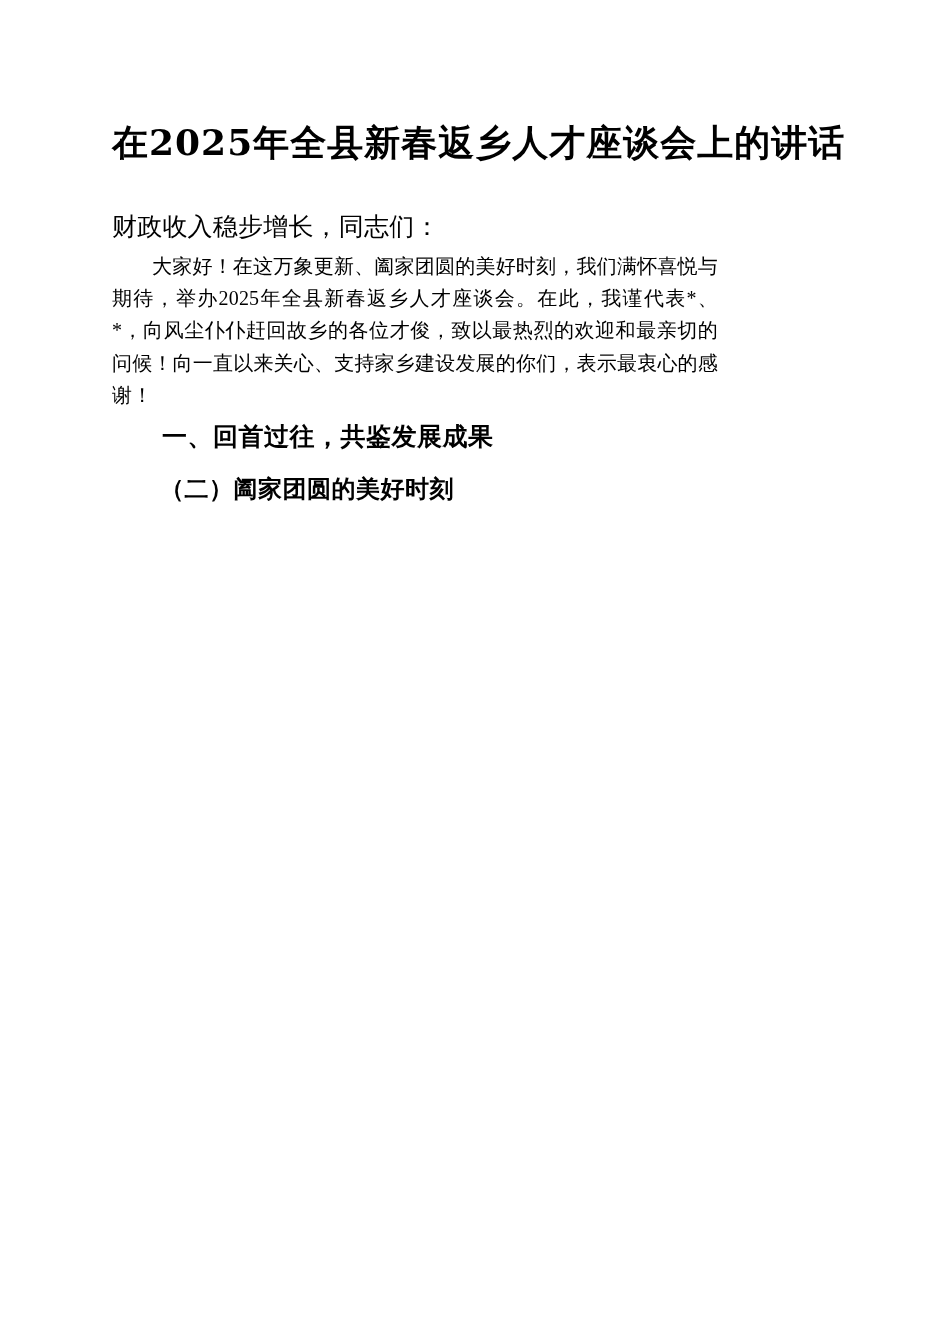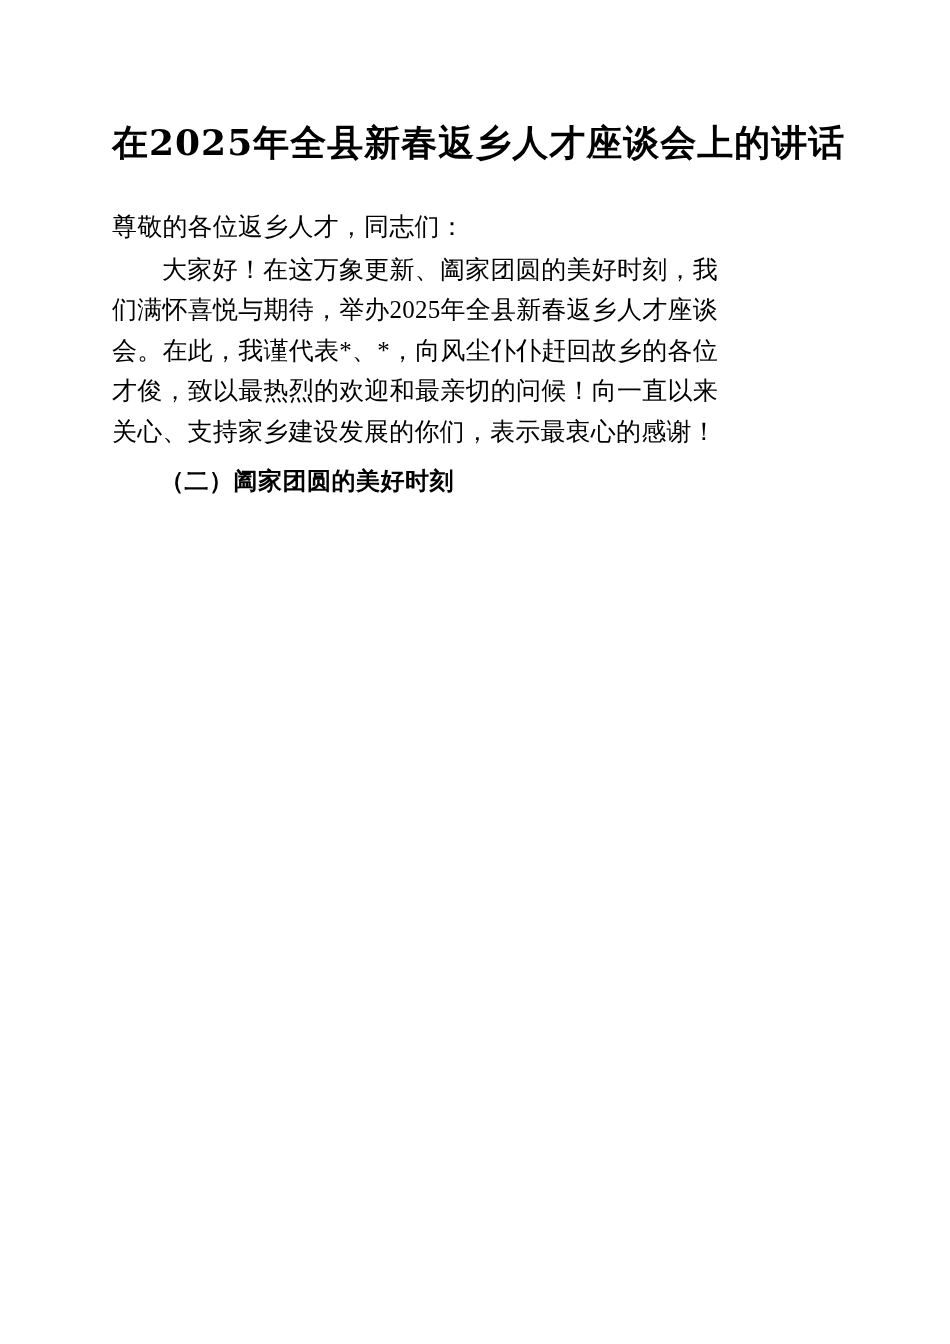"尊敬的各位返乡人才，同志们：" p.salutation { text: 尊敬的各位返乡人才 -> 财政收入稳步增长 }
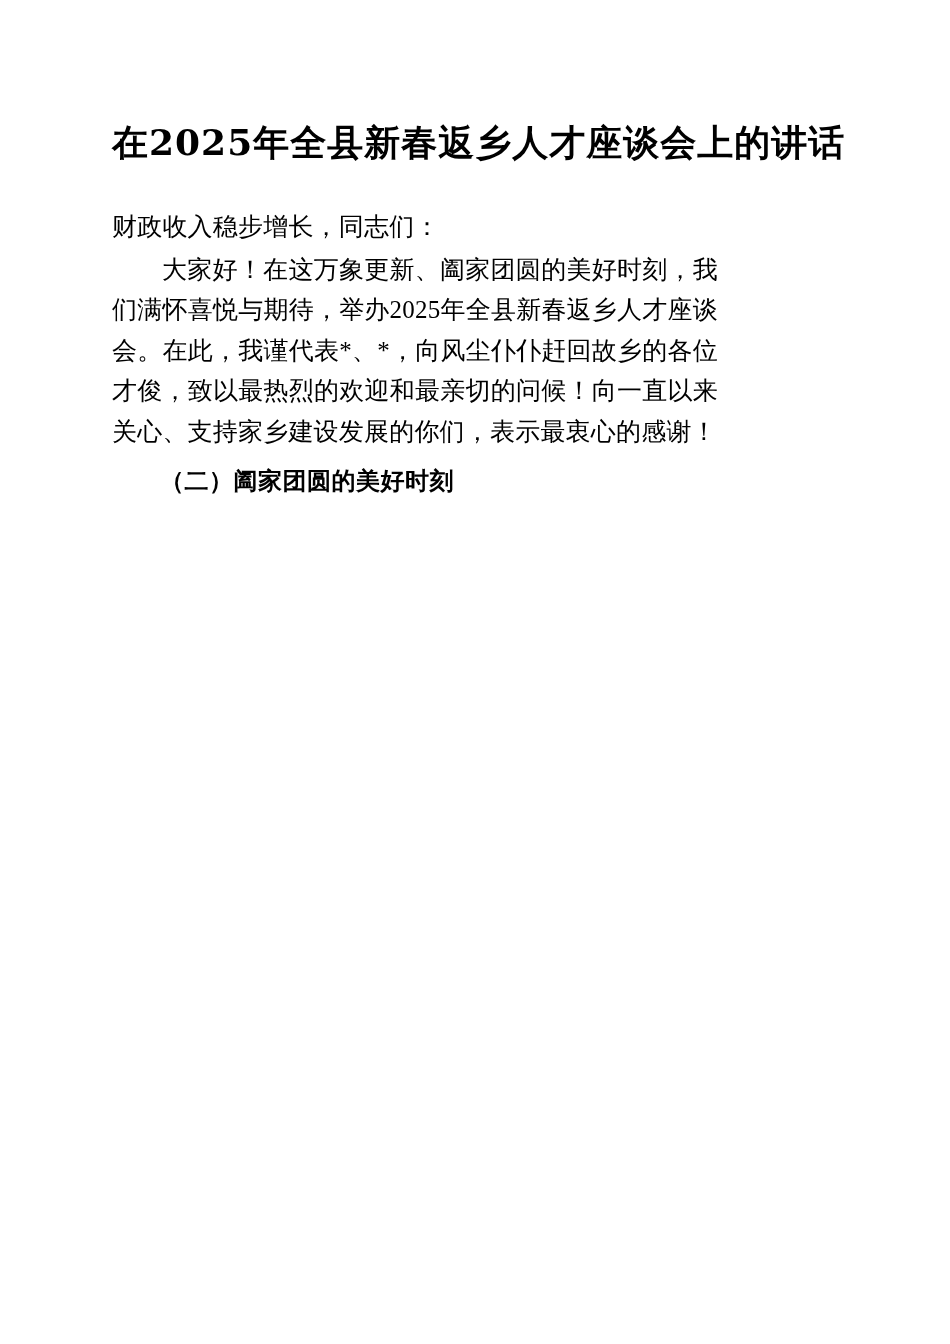"大家好！在这万象更新、阖家团圆的美好时刻，我们满怀喜悦与期待，举办2025年全县" .para { font-size: 25px -> 20px }
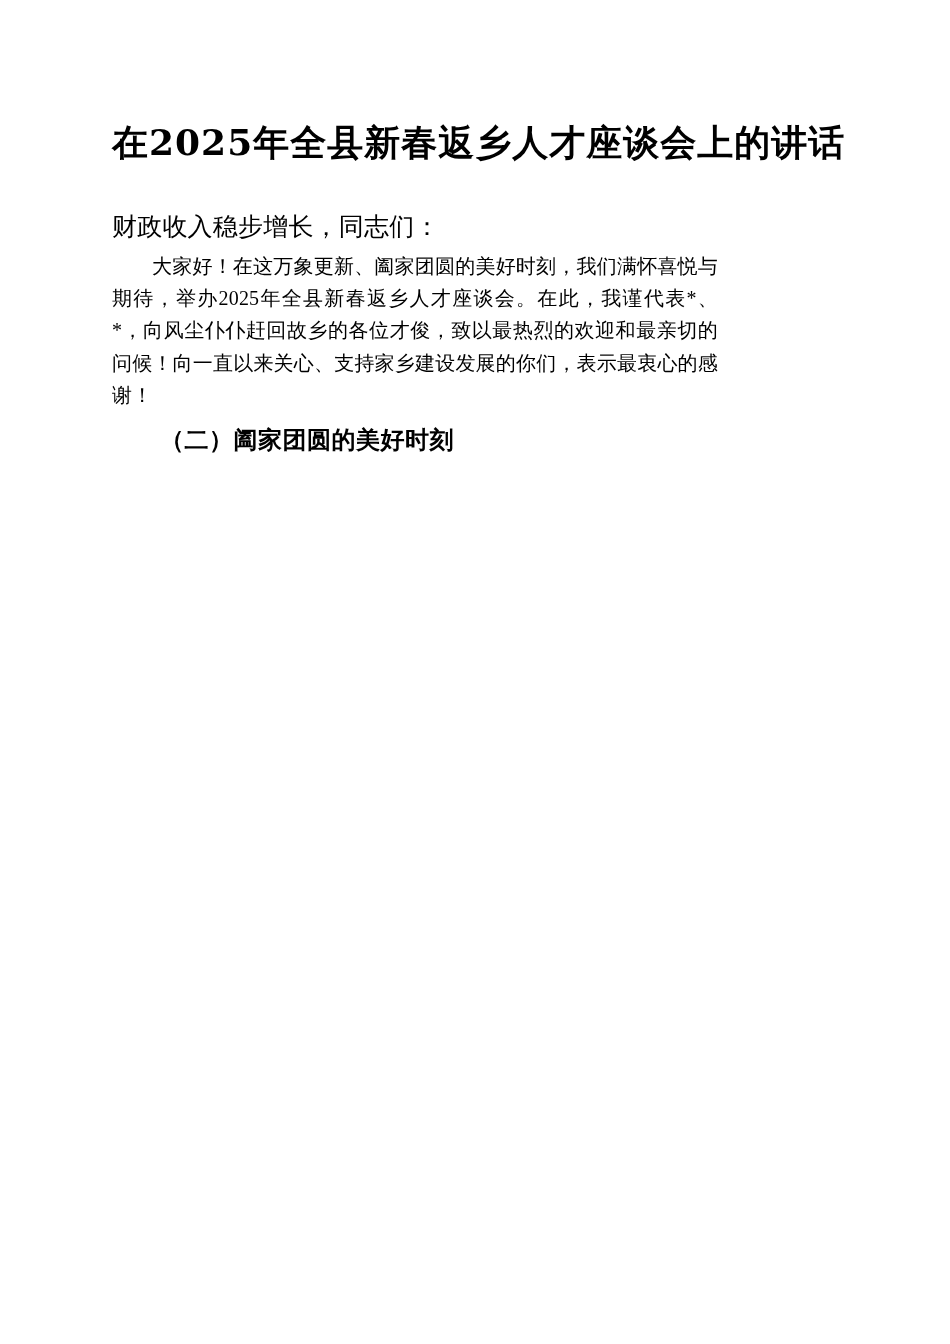"一、回首过往，共鉴发展成果" h2.heading-1 { html: none -> <h2>一、回首过往，共鉴发展成果</h2> }
